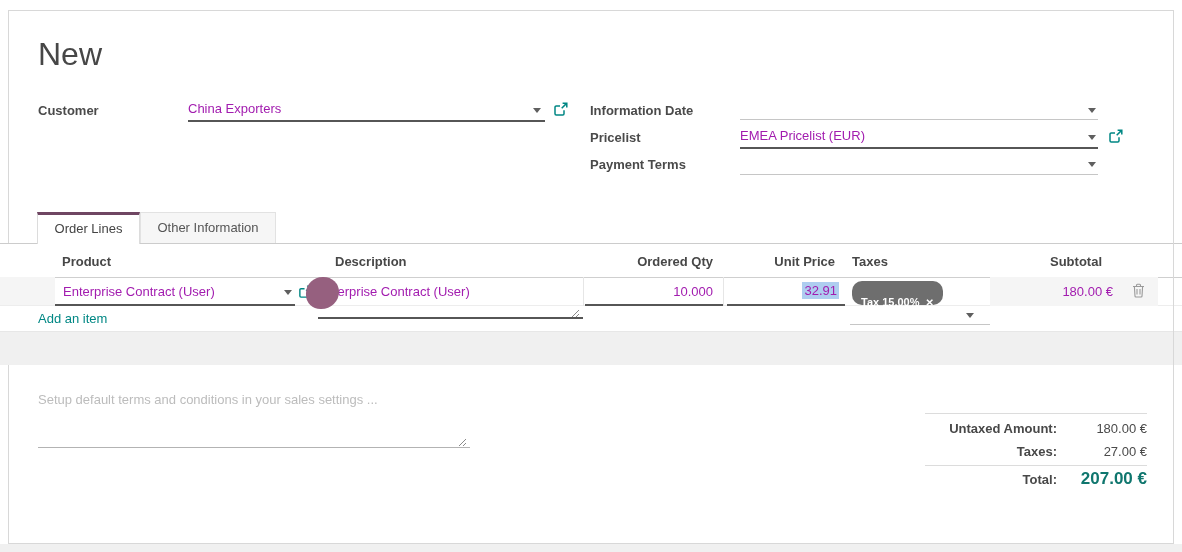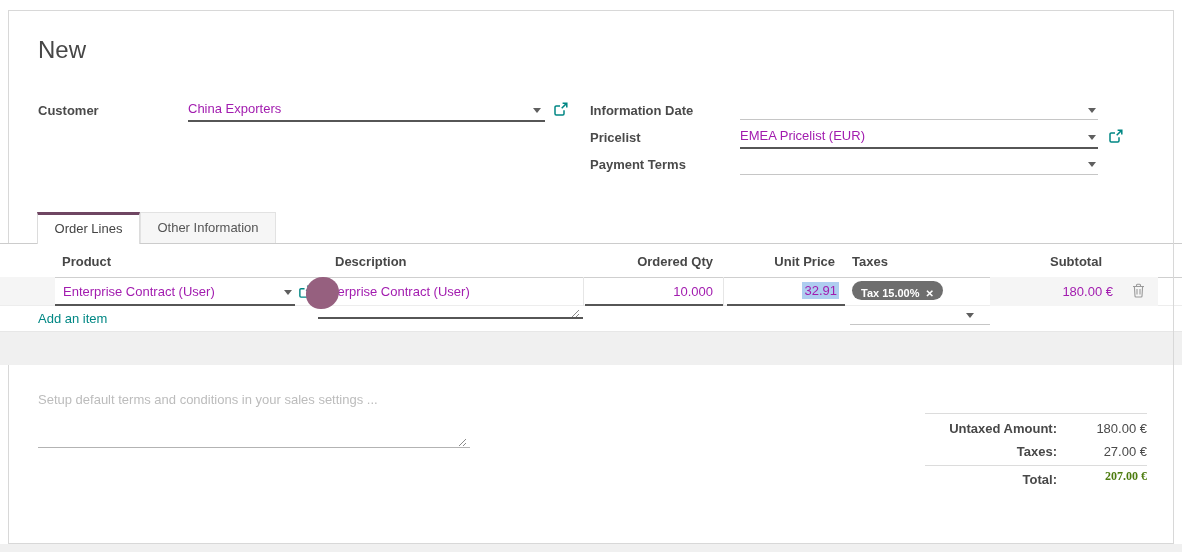"New" div.abs { font-size: 24px -> 32px }
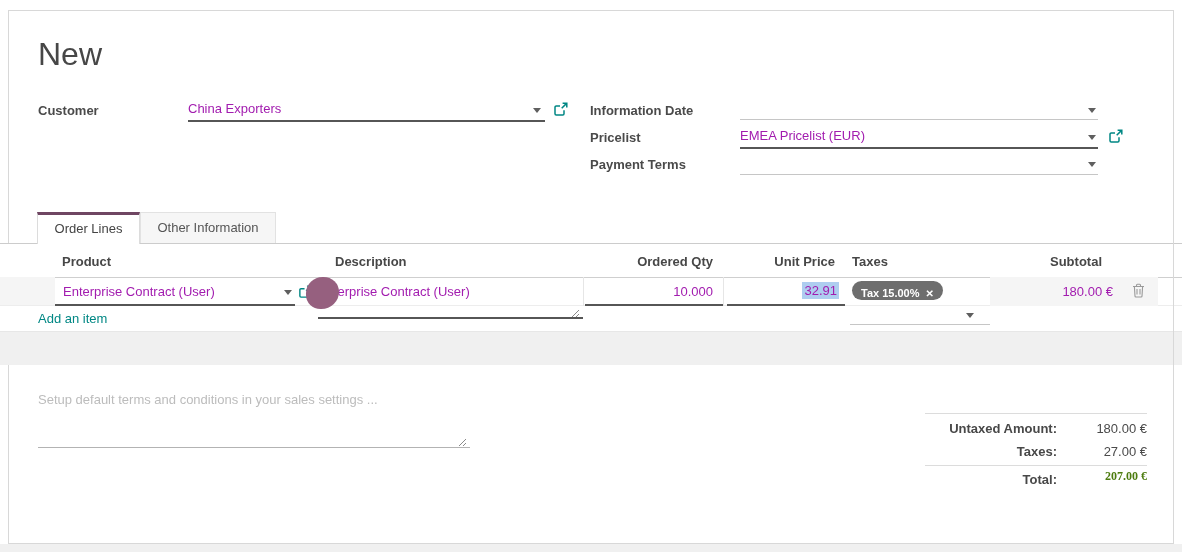"Tax 15.00% ✕" .tag-pill { padding: 3px 9px -> 12px 9px }
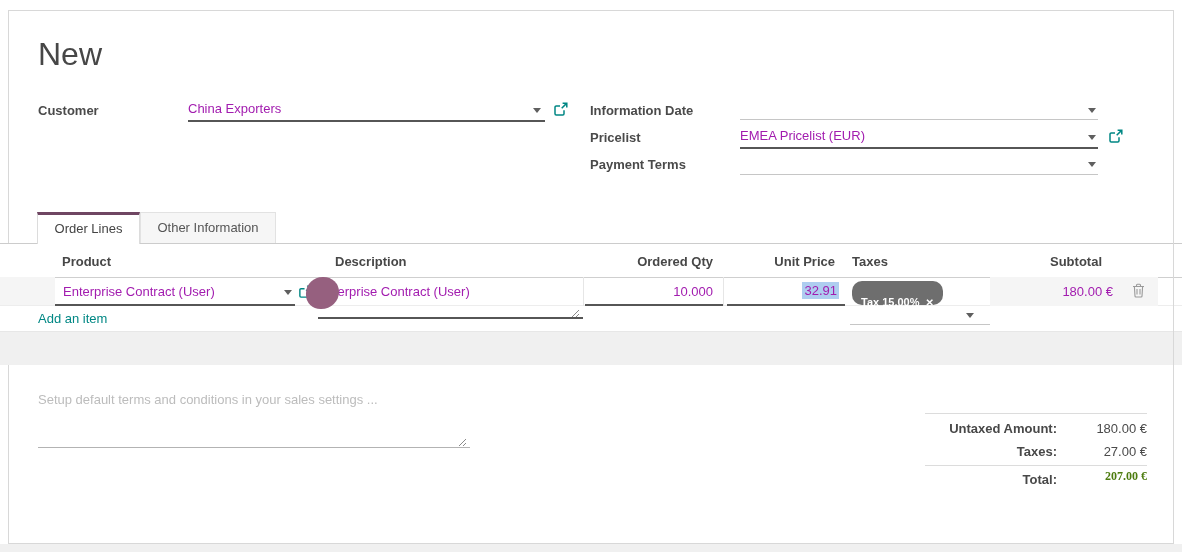"207.00 €" div.tot-value { color: #4d7c0f -> #0f766e; font-family: Liberation Serif, serif -> none; font-size: 12px -> 17px }
